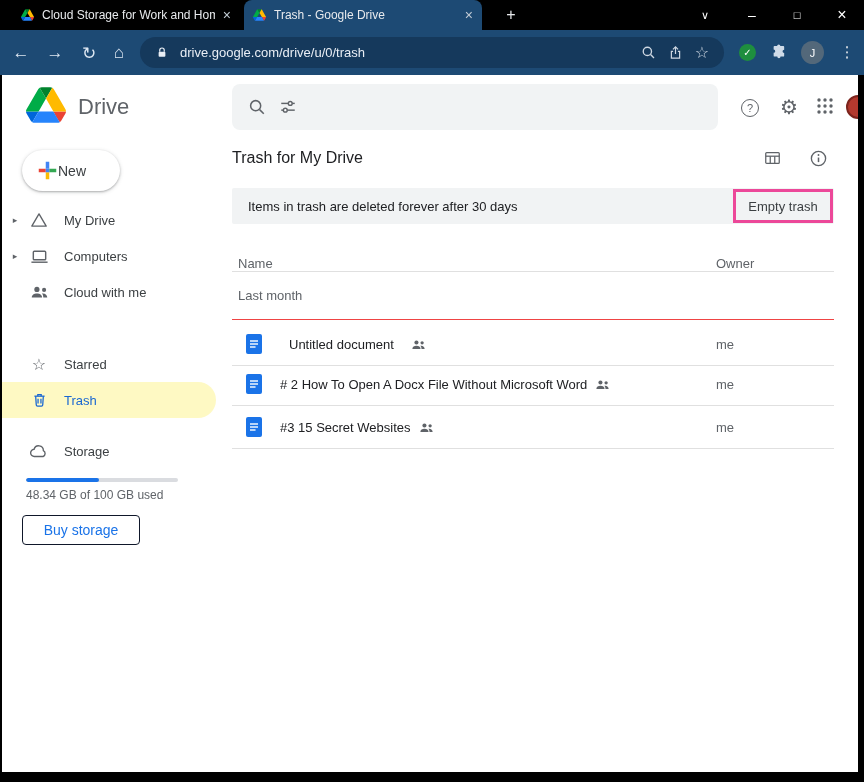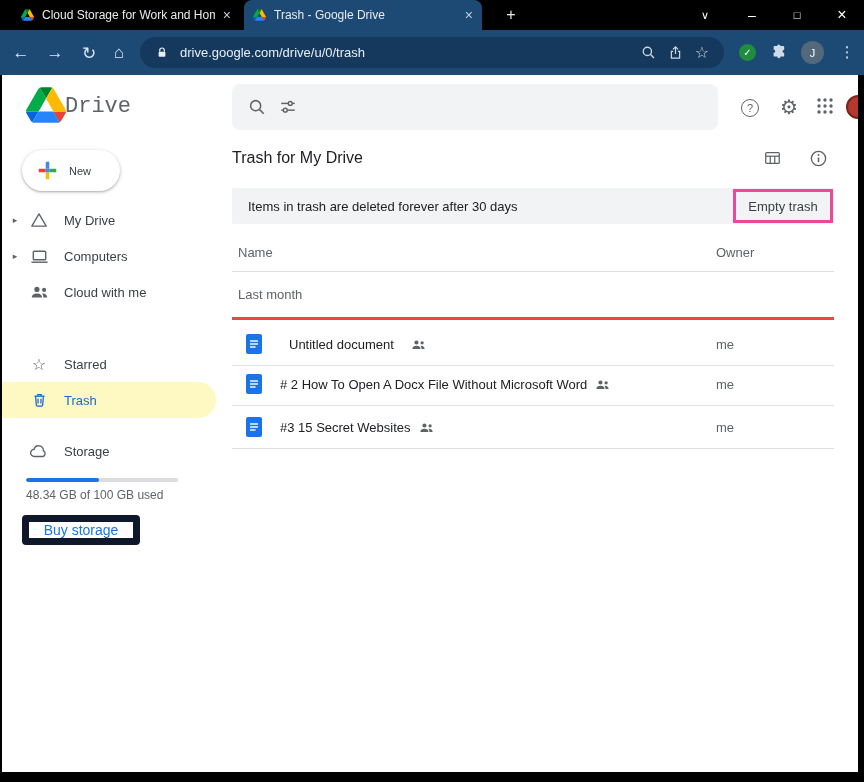"Drive" .drive-name { font-family: Liberation Mono, monospace -> none; left: 63px -> 76px }
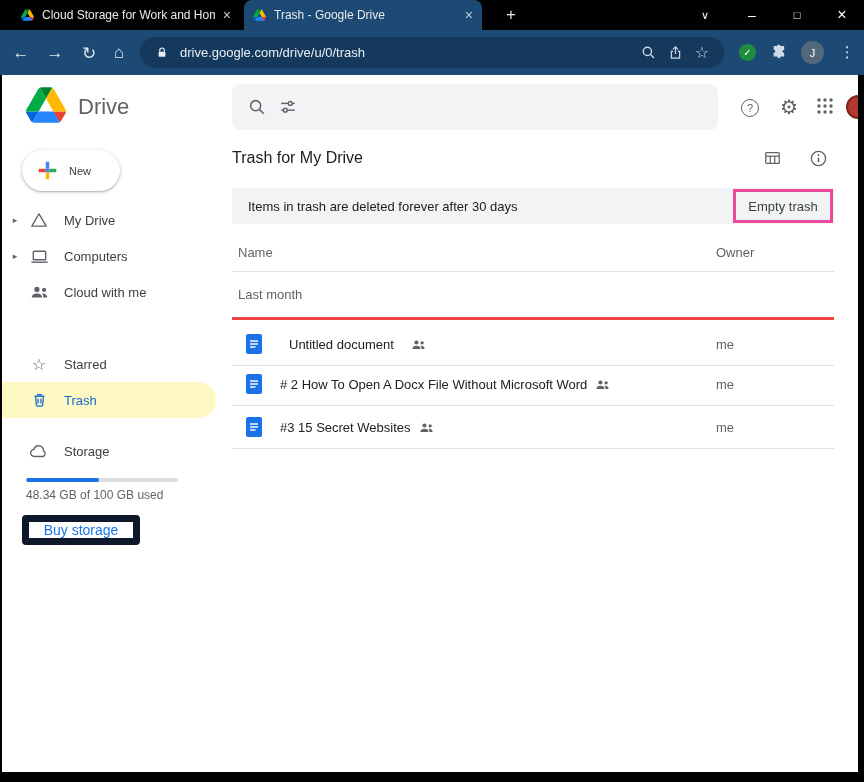"New" .new-btn { font-size: 11px -> 14px; gap: 11px -> none }
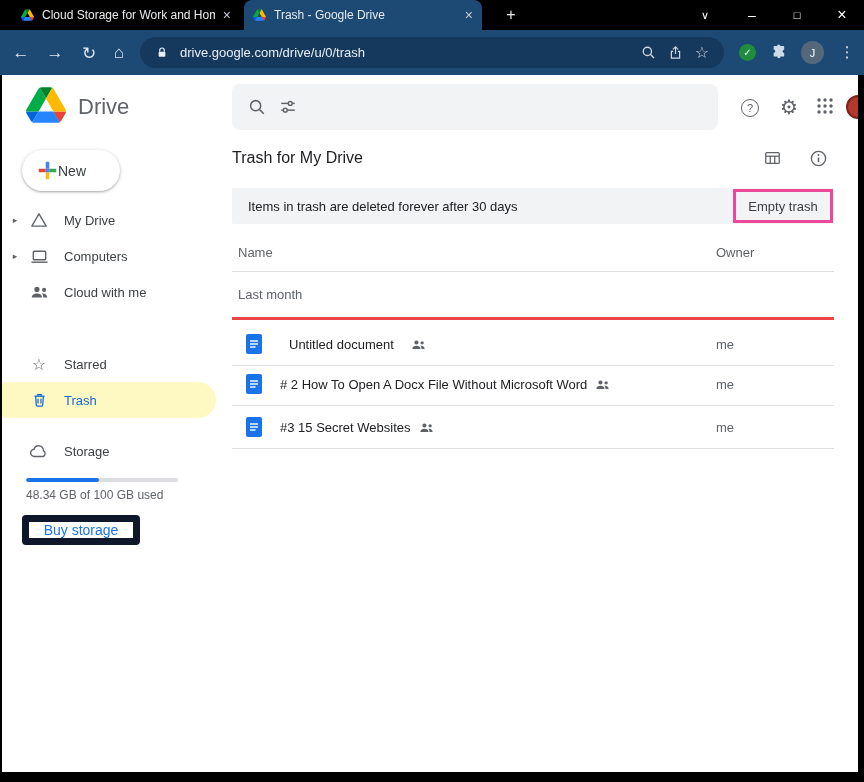"Name" .col-header { align-items: flex-start -> flex-end }
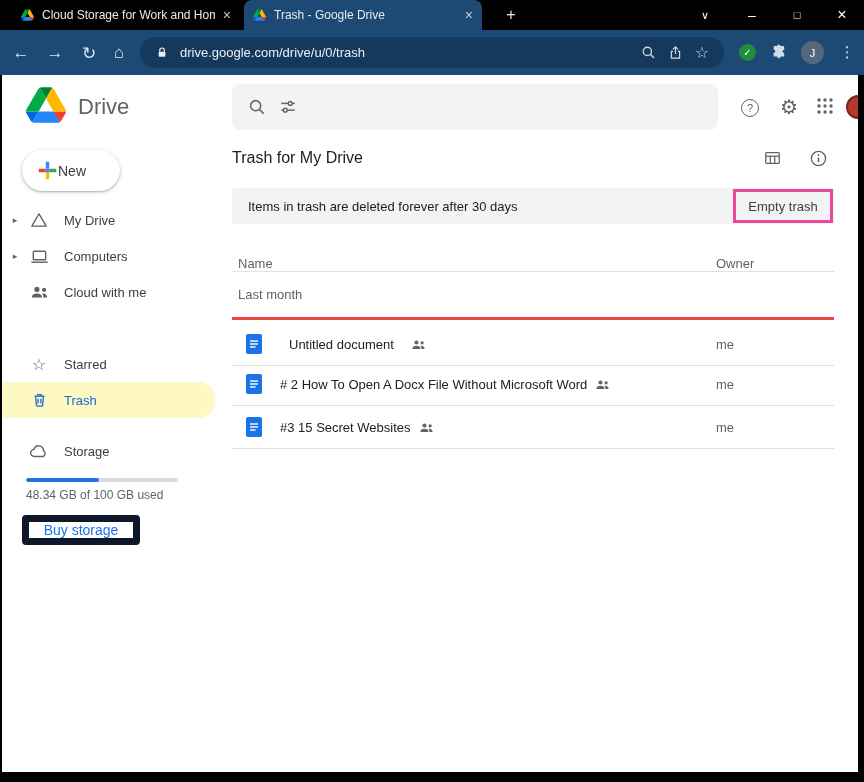"Last month" .section-row { border-bottom: 3px solid #ef4444 -> 1px solid #ef4444 }
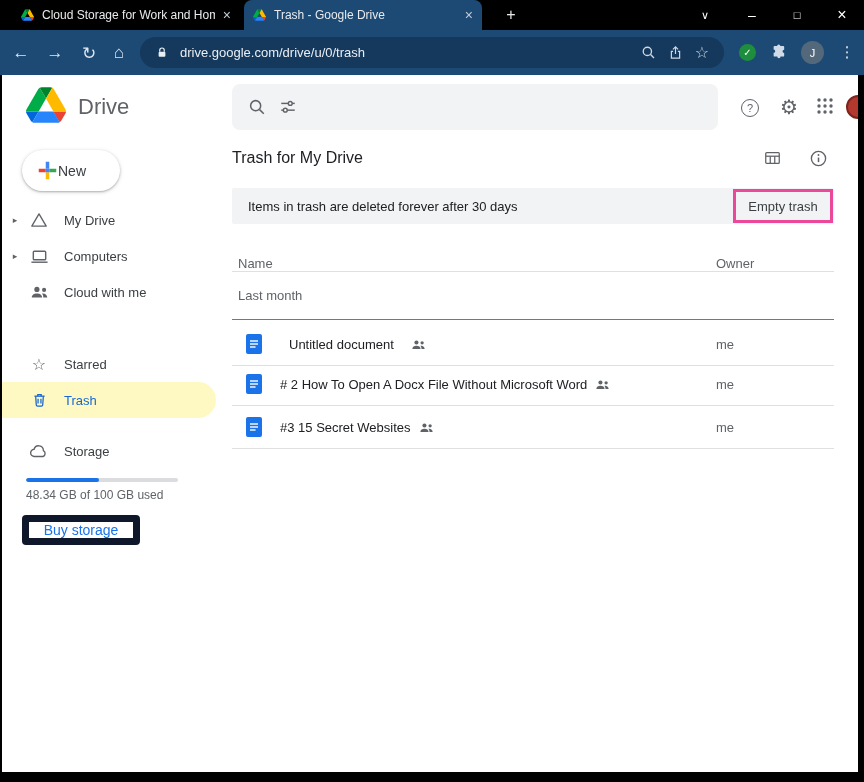"Buy storage" .buy-btn { border: 7px solid #0f172a -> 1px solid #0f172a }
